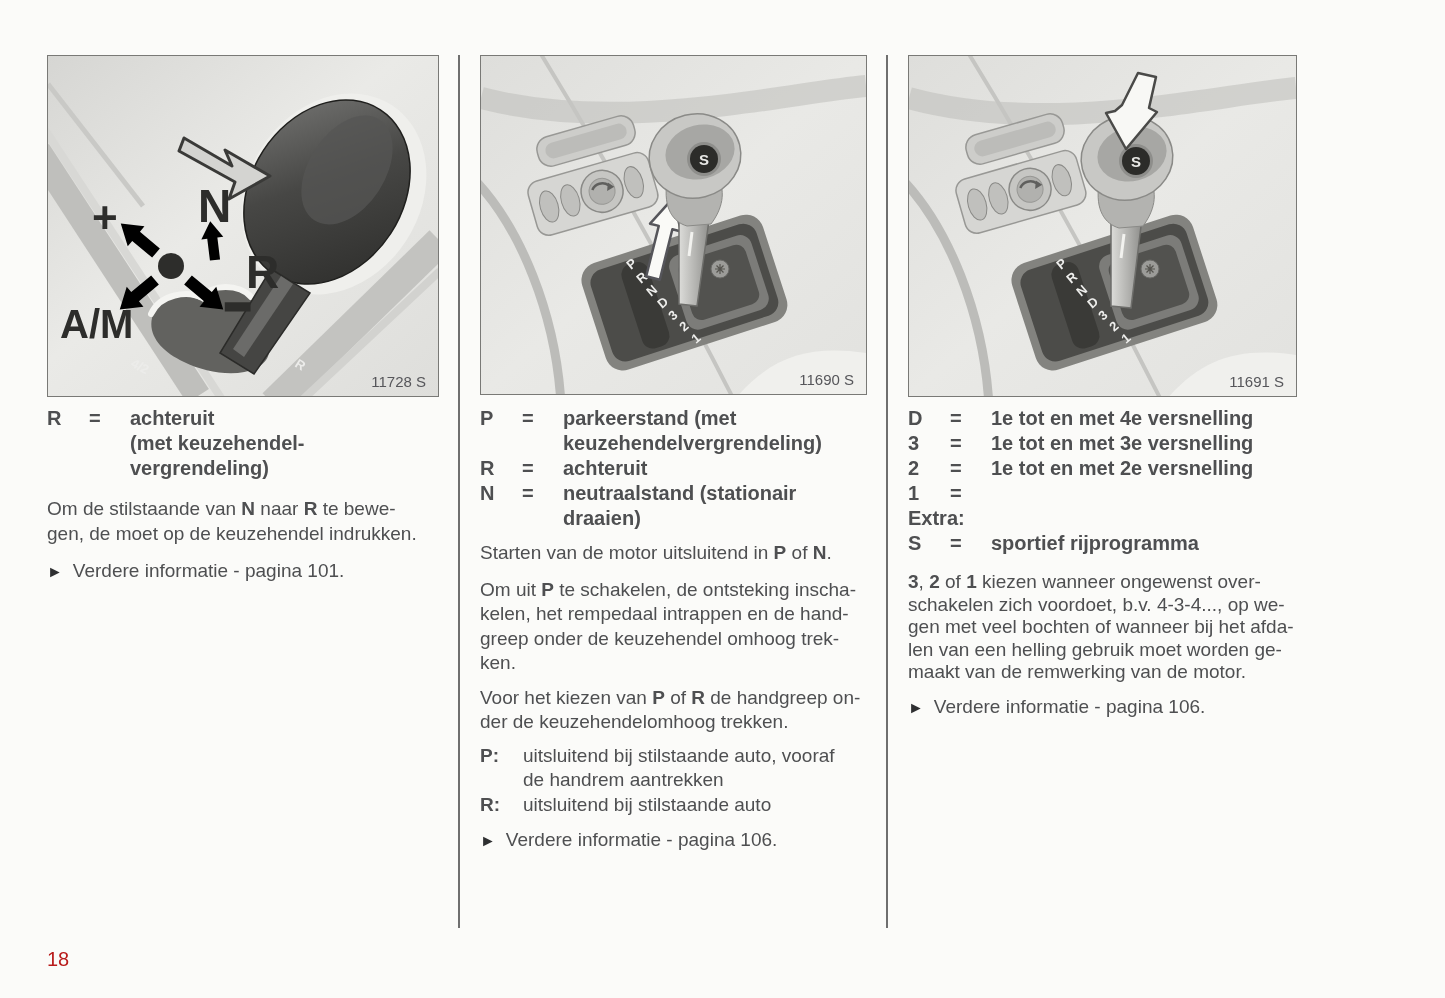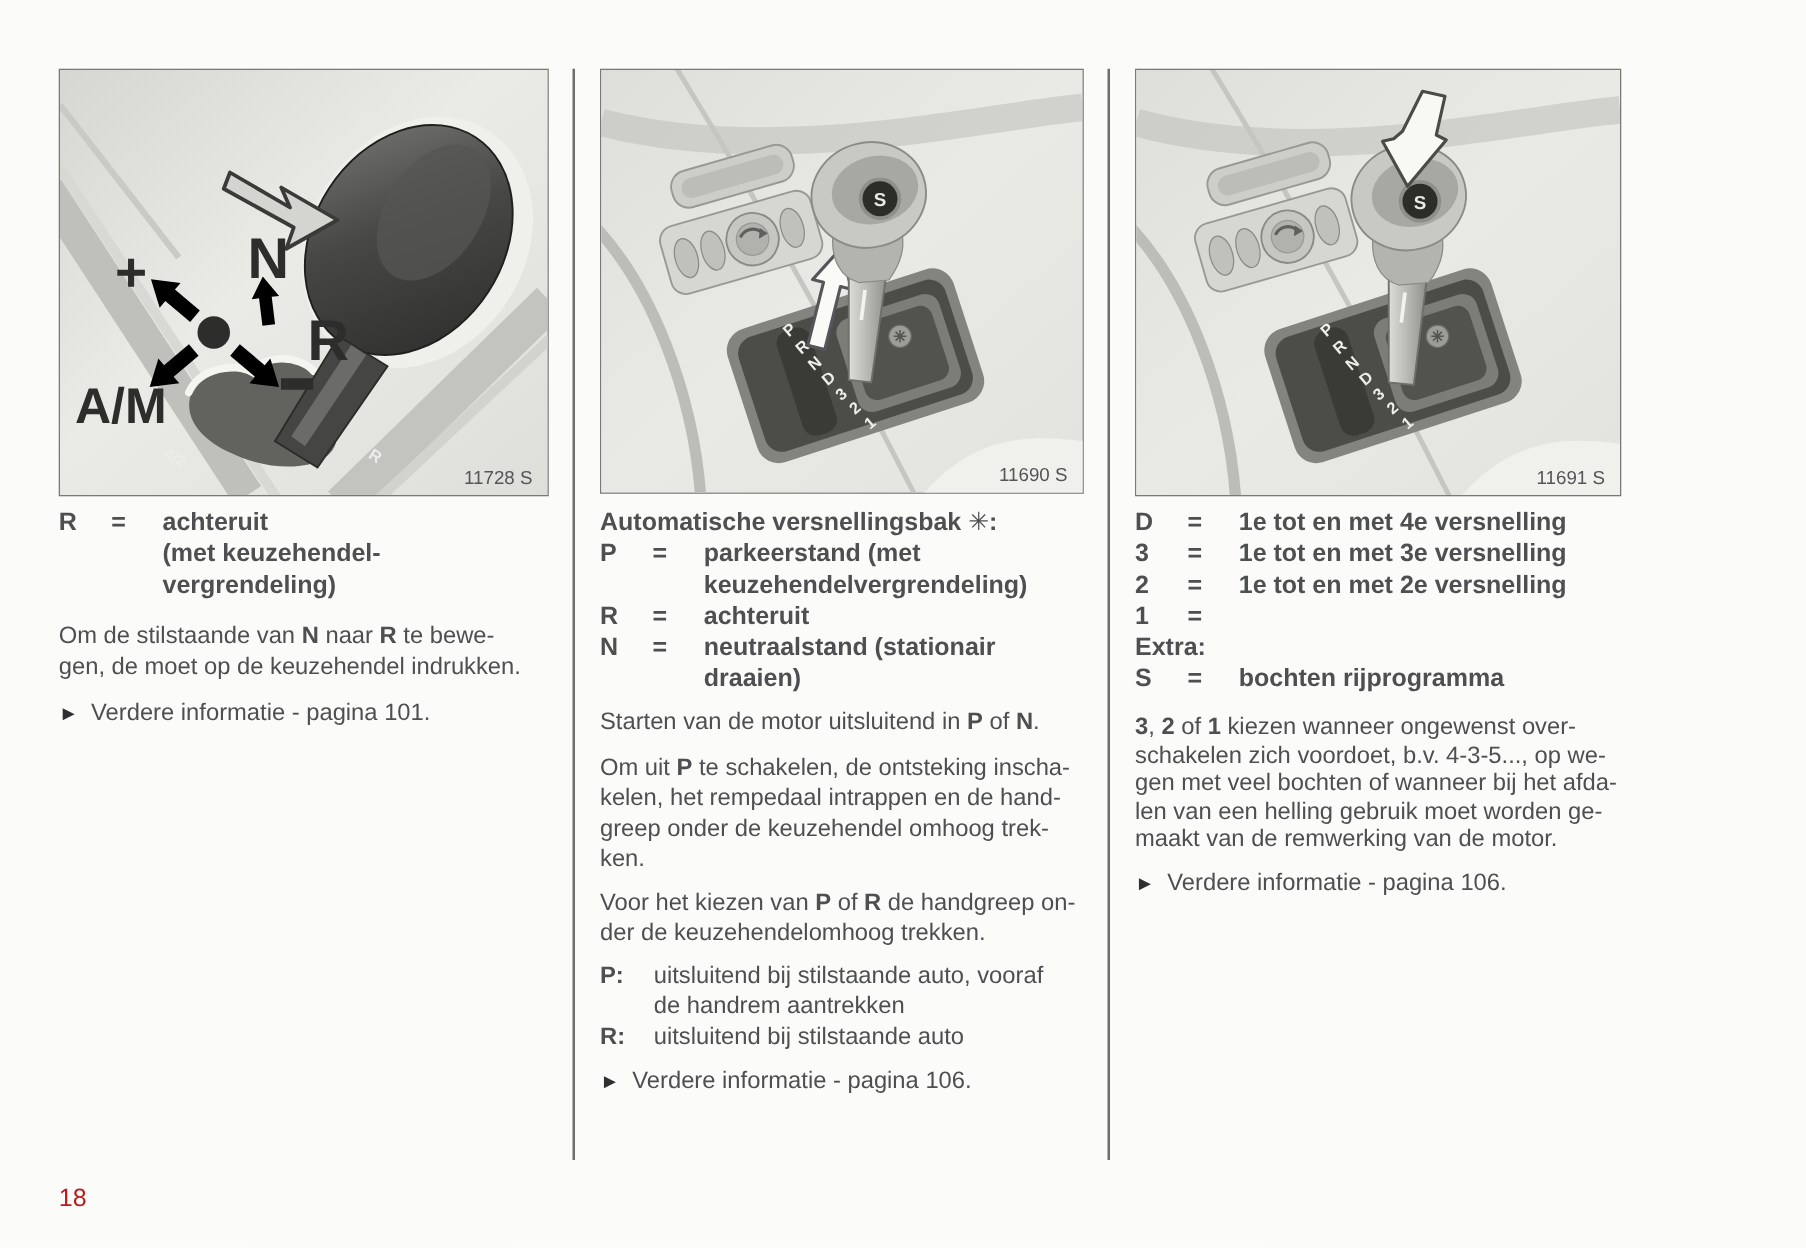"Automatische versnellingsbak ✳:" div.title { html: <div>Automatische versnellingsbak ✳:</div> -> none }
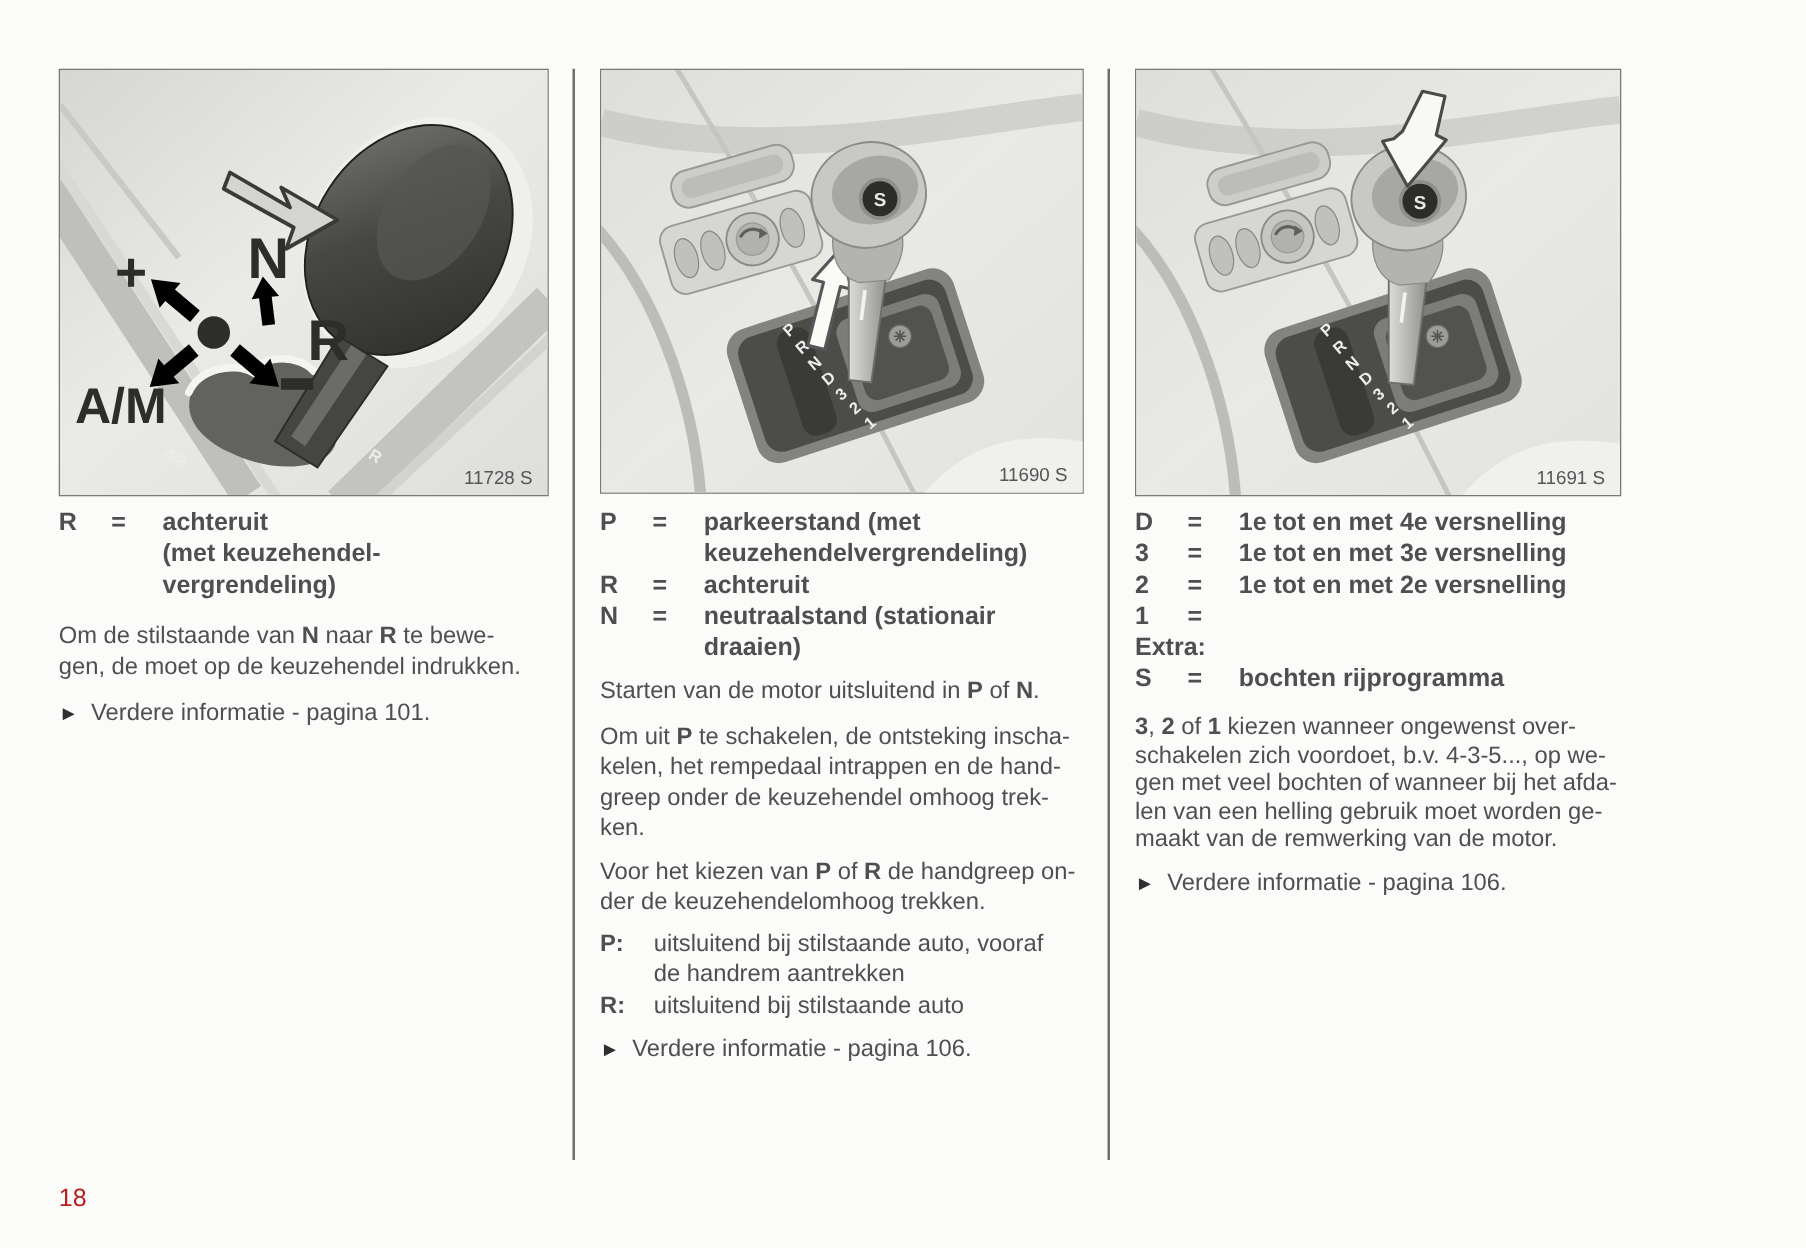"bochten rijprogramma" span.def-desc { text: bochten -> sportief }
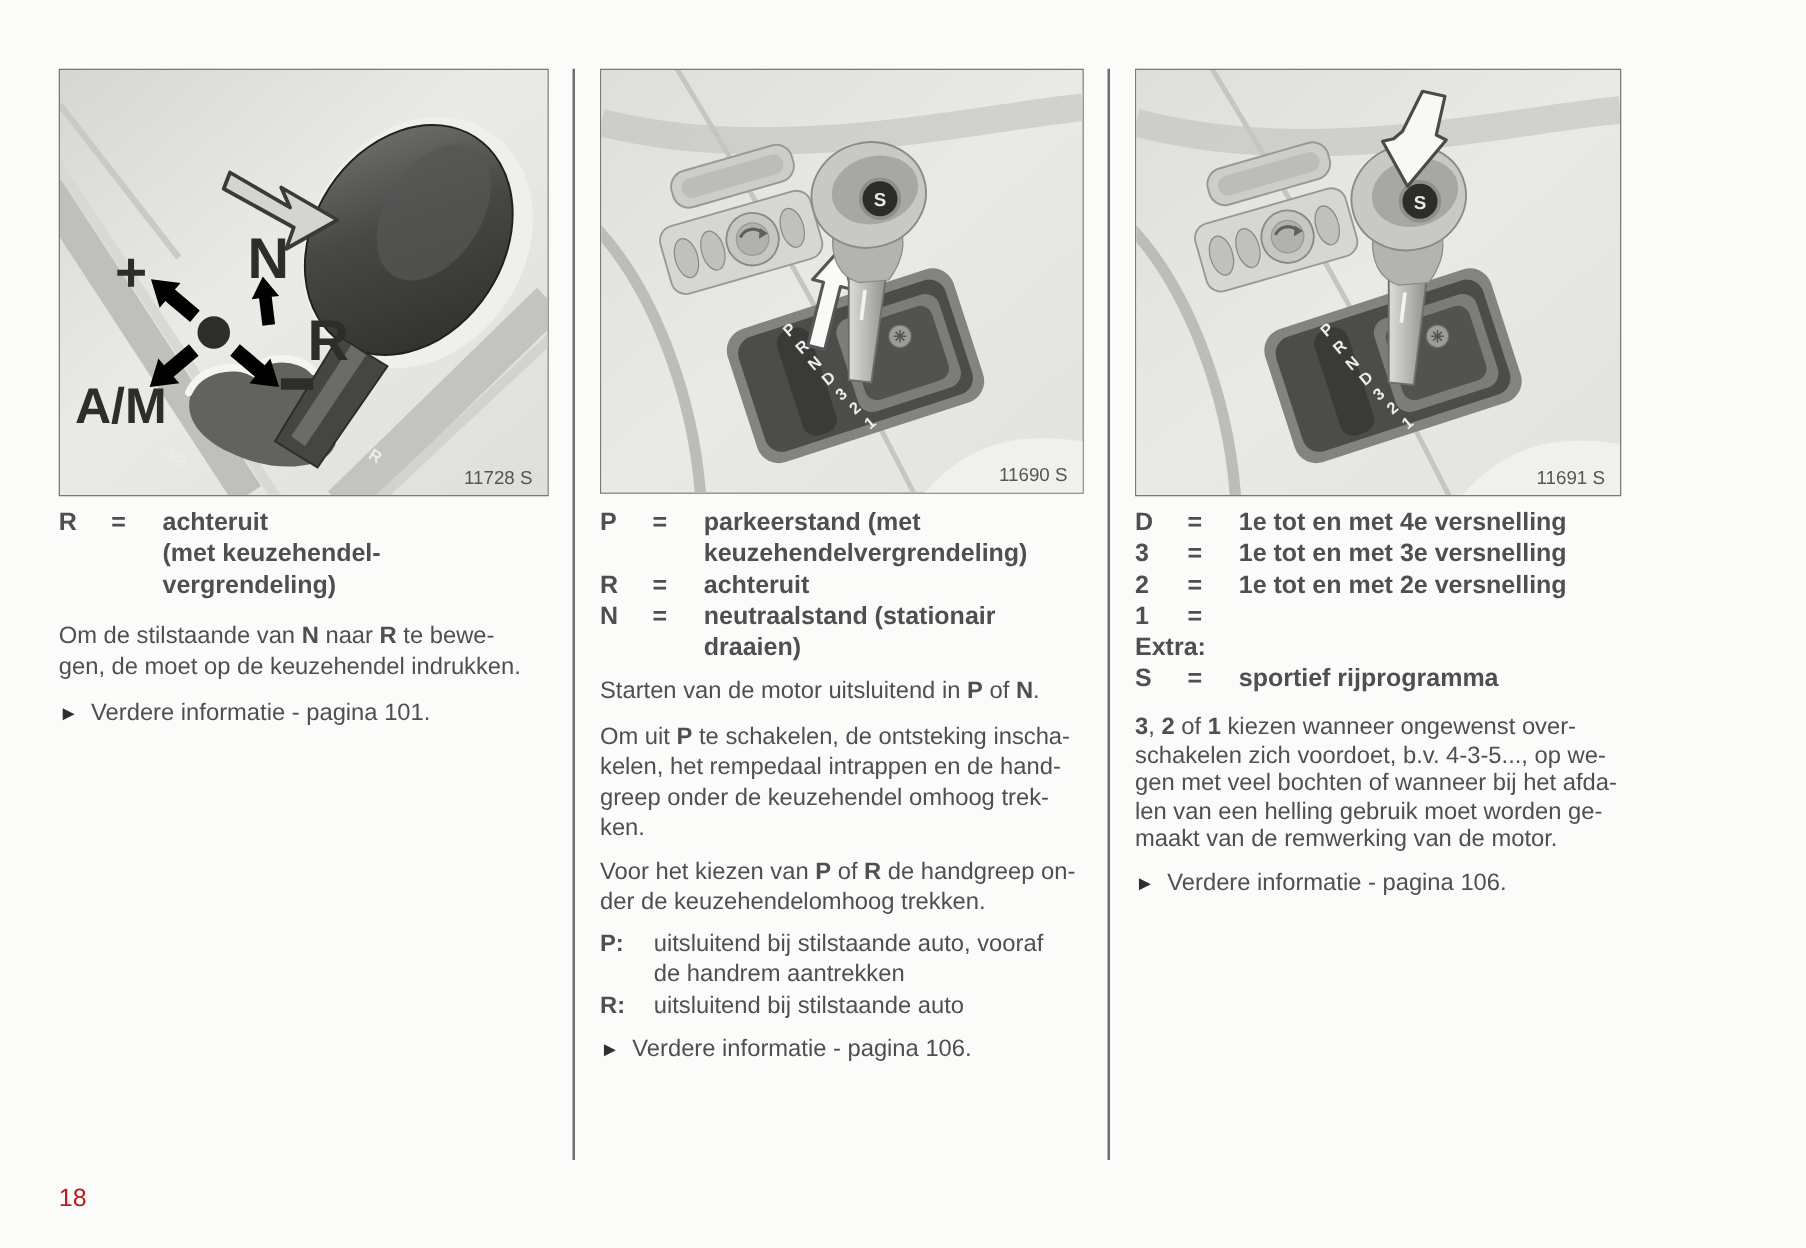"kiezen wanneer ongewenst over-" span { text: 4-3-5 -> 4-3-4 }
